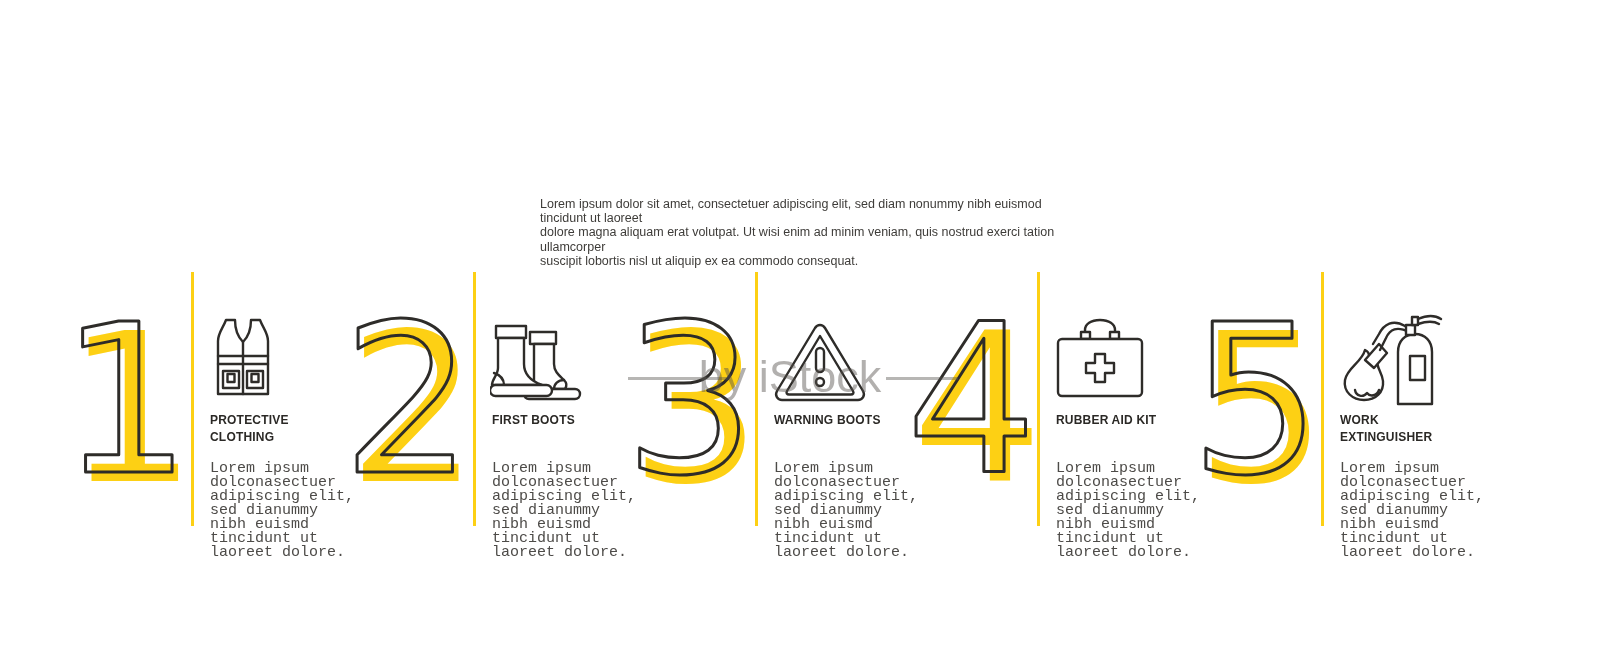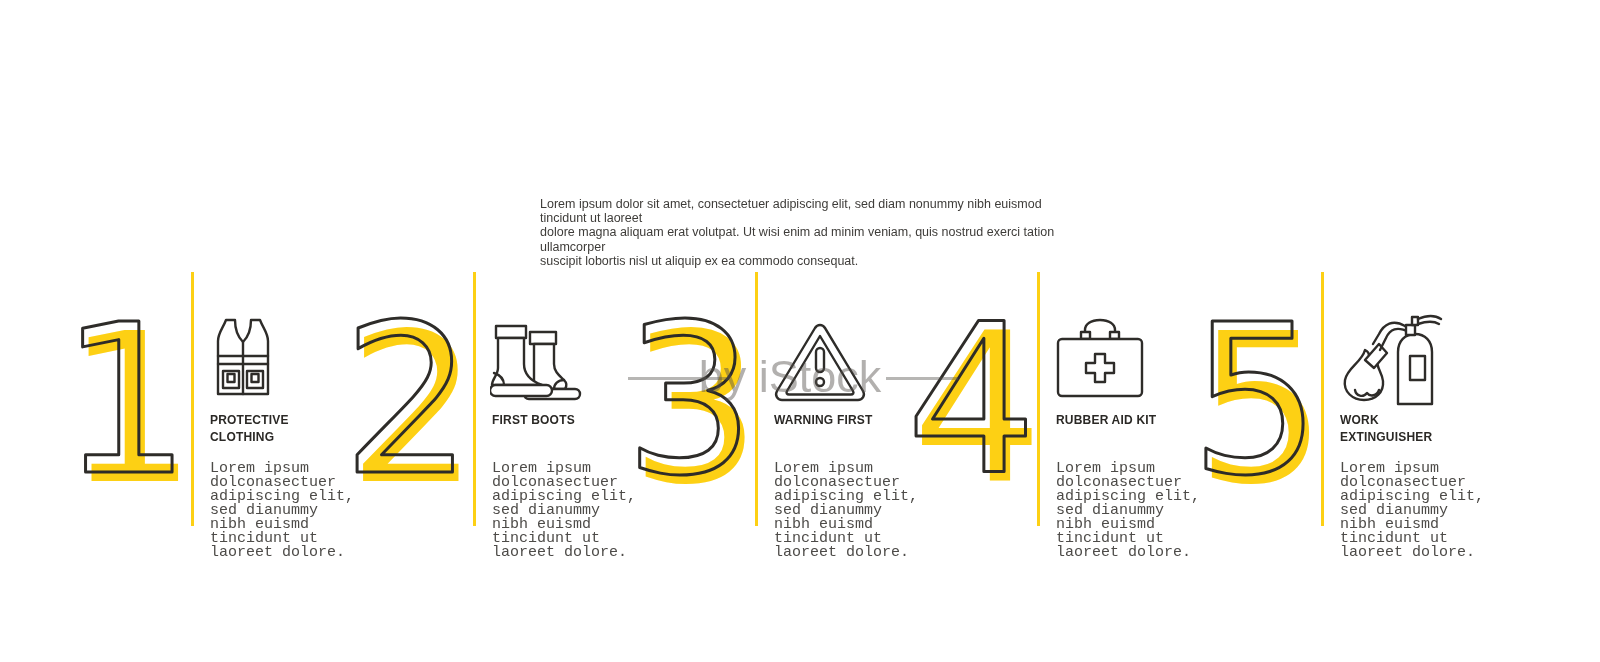"WARNING FIRST" h2.step-title { text: FIRST -> BOOTS }
